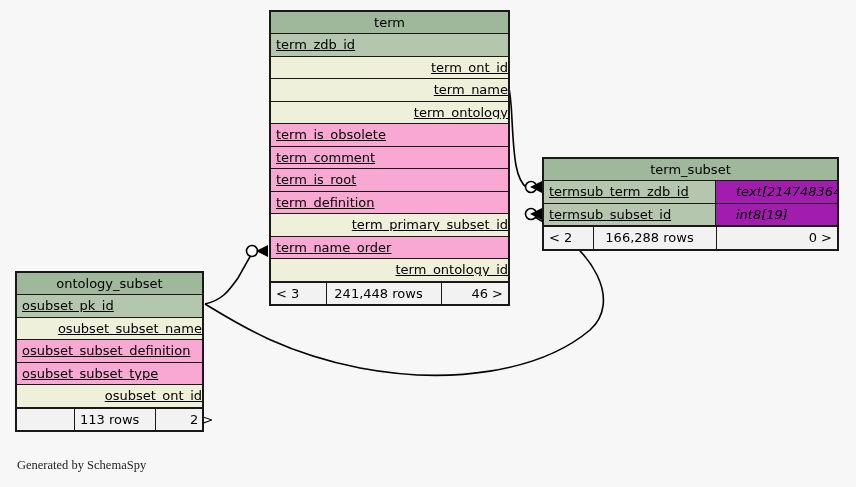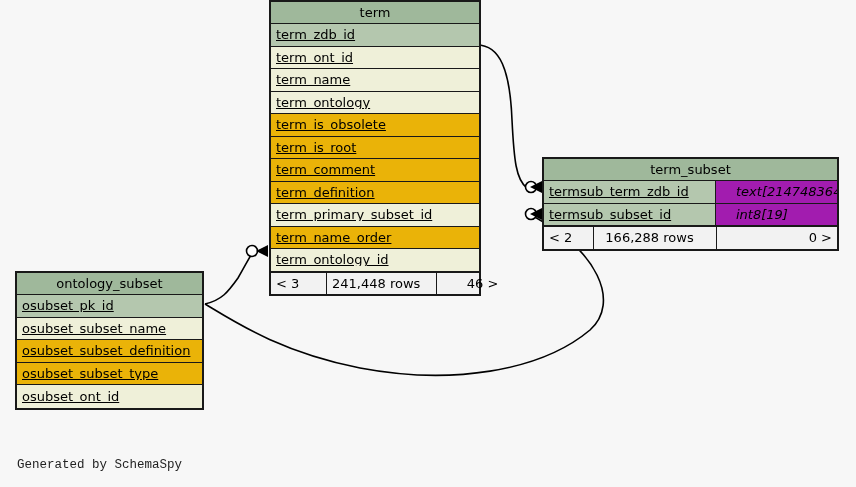"term" #tbl-term { top: 0 -> 10px; width: 212px -> 241px }
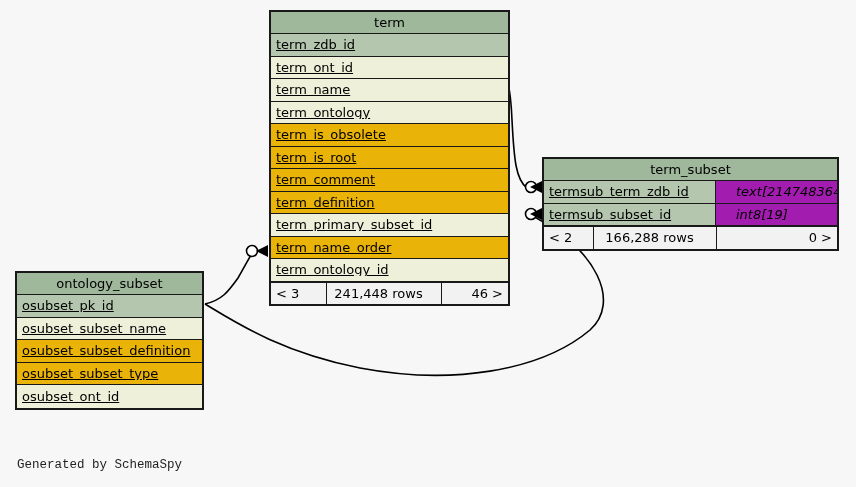"term_ont_id" .r-fk { text-align: none -> right }
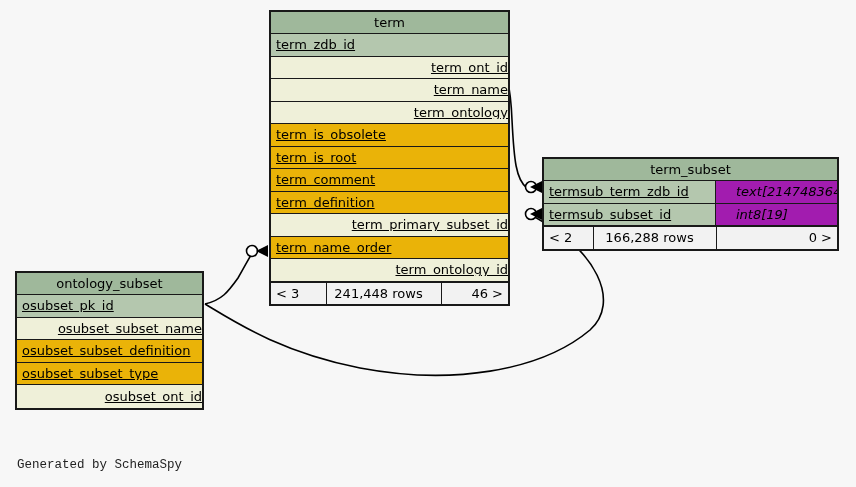"term_is_obsolete" .r-plain { background: #eab308 -> #f9a8d4 }
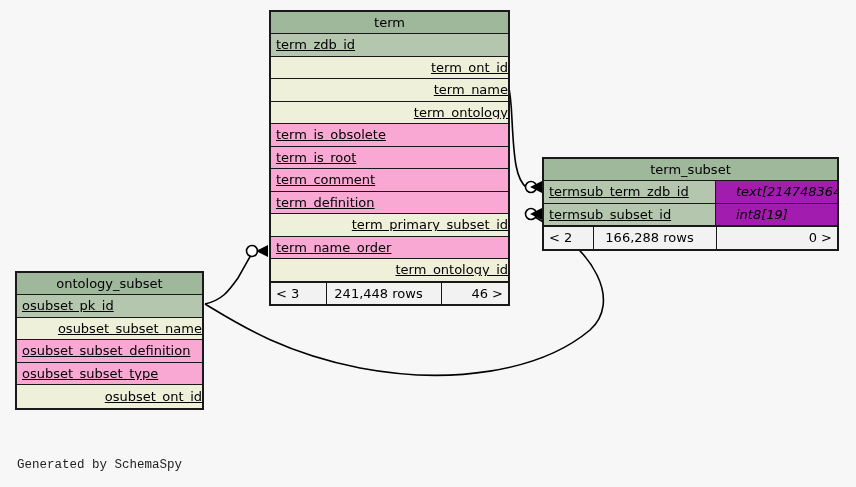"term_is_root" div.row { order: before "term_comment" -> after "term_comment" }
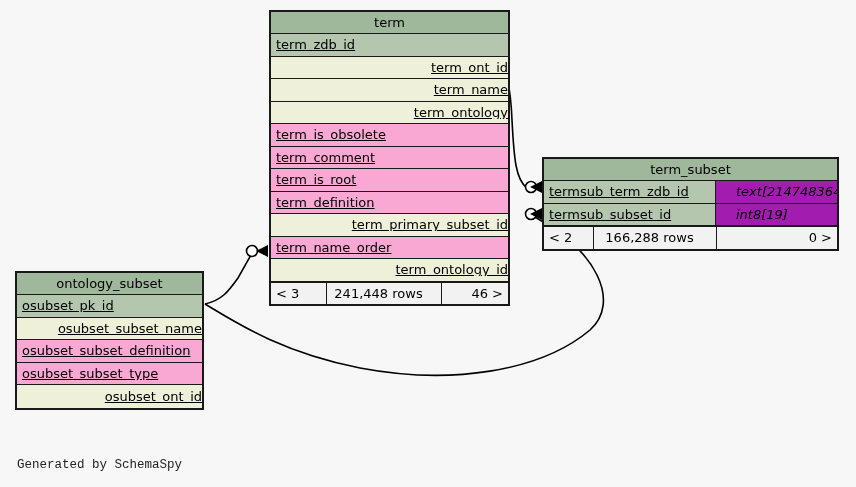"113 rows" div.footer { html: none -> <div> <span></span> <span>113 rows</span> <span>2 &gt;</span> </div> }
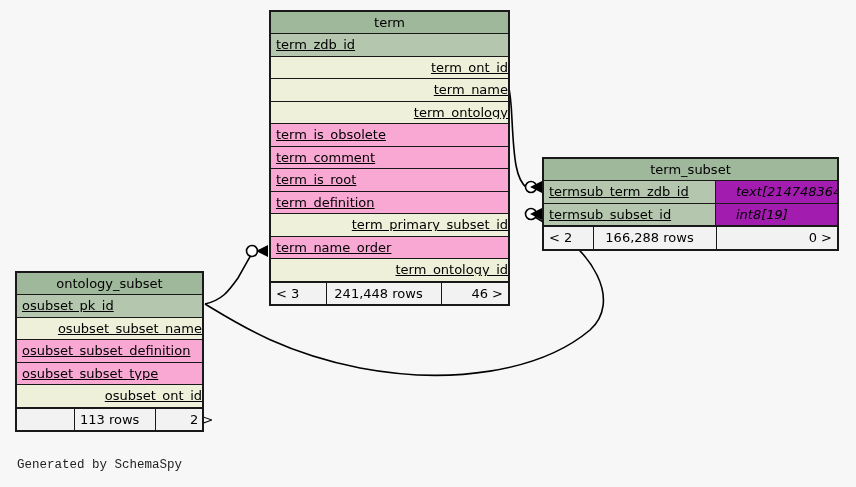"Generated by SchemaSpy" .caption { font-family: Liberation Mono, monospace -> Liberation Serif, serif }
